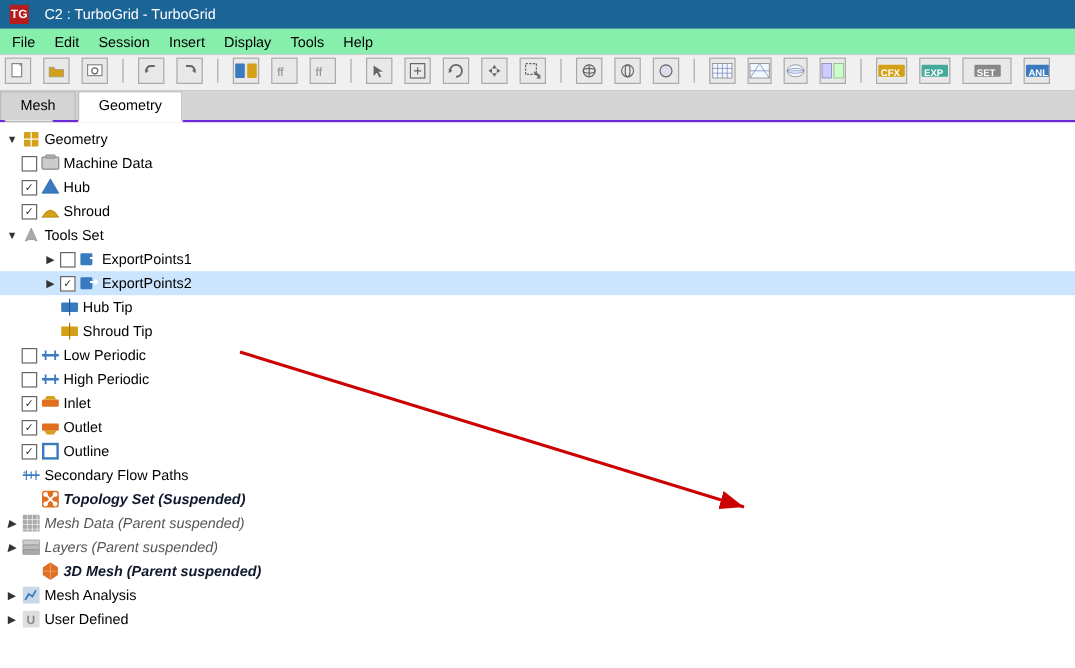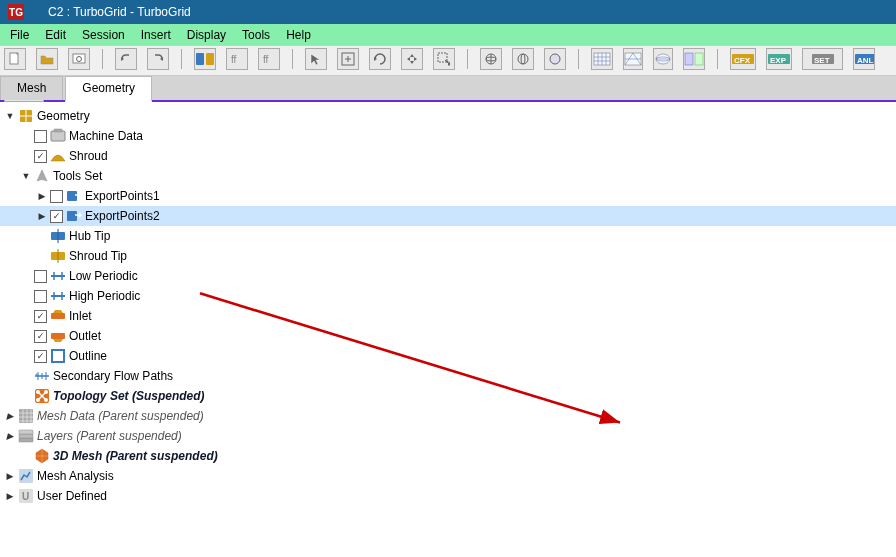"TG" .title-bar-icon { margin-right: 24px -> 13px }
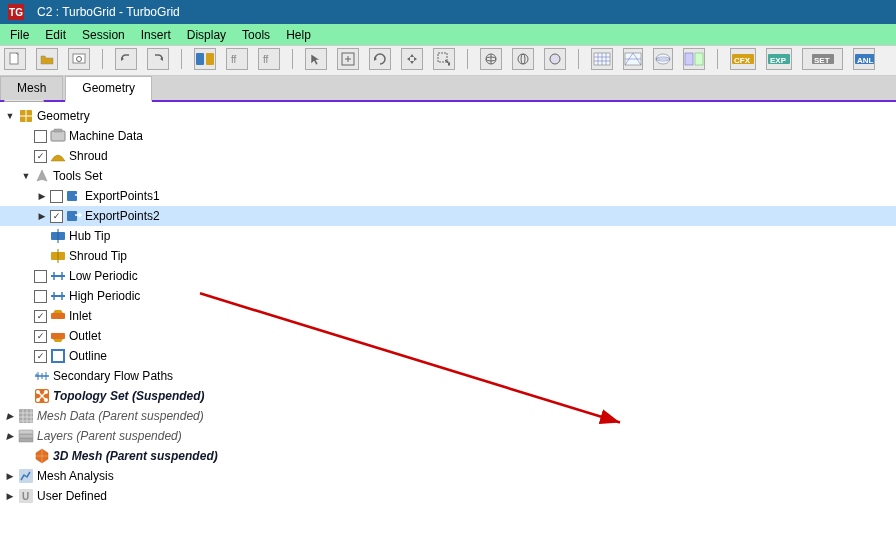"Machine Data" .indent-1 { padding-left: 20px -> 4px }
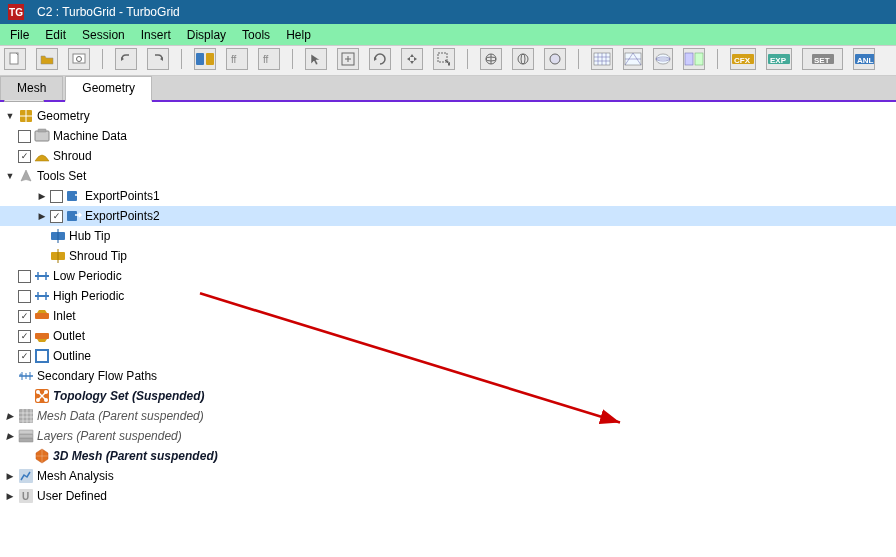"Hub" div.tree-item { html: none -> <div> <span>&nbsp;</span> <span></span> <span> <svg> <path></path> </svg> </span> <span>Hub</span> </div> }
